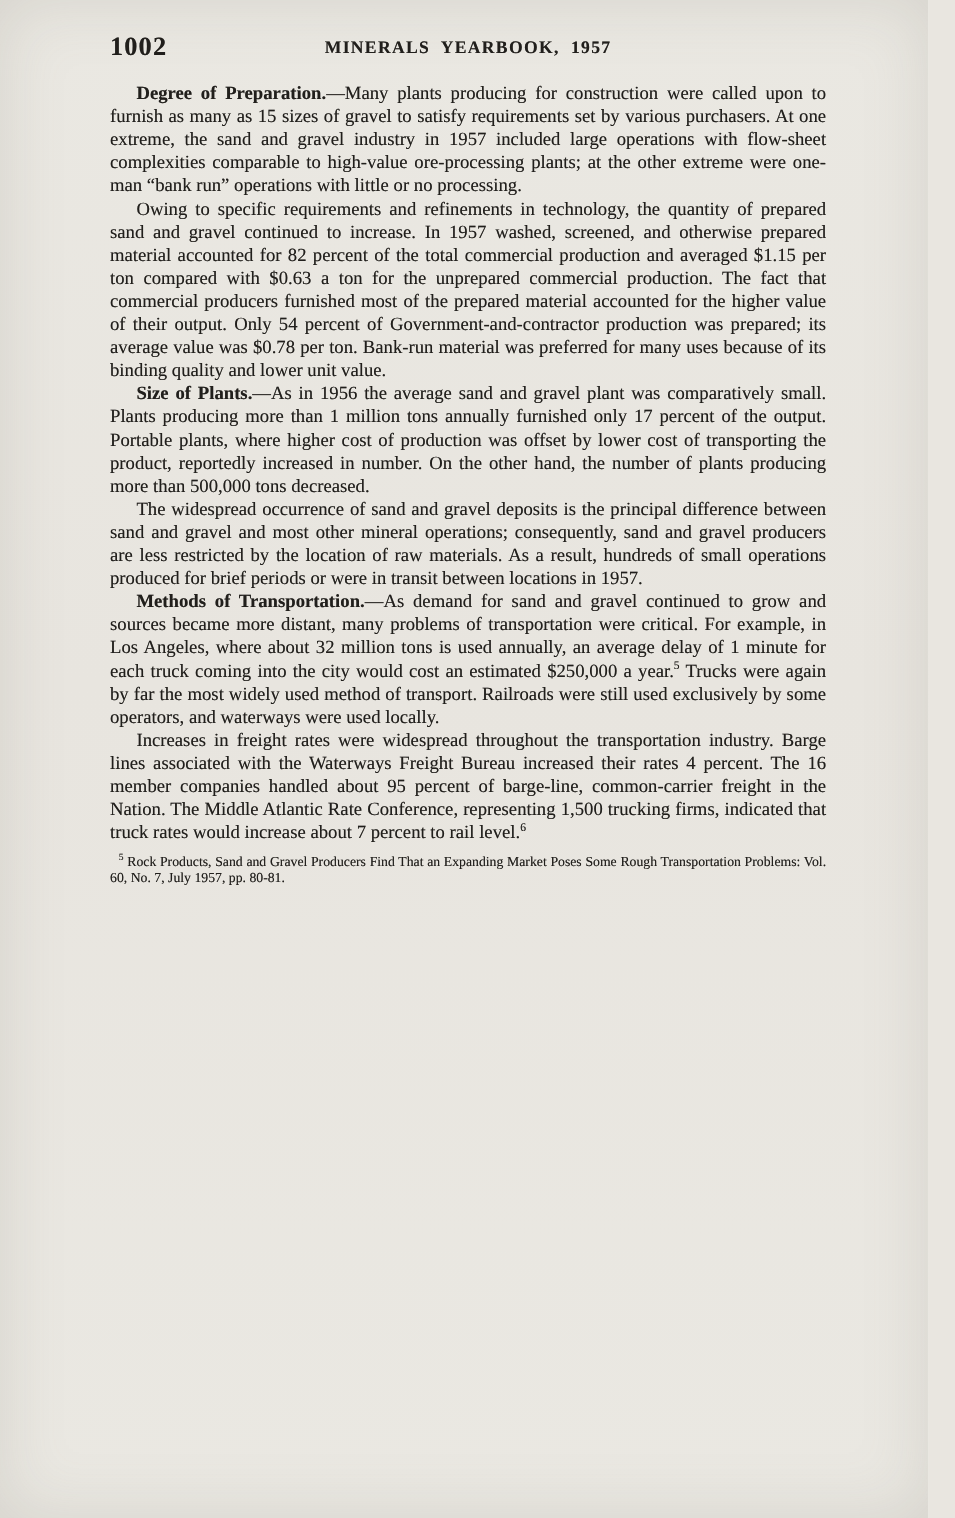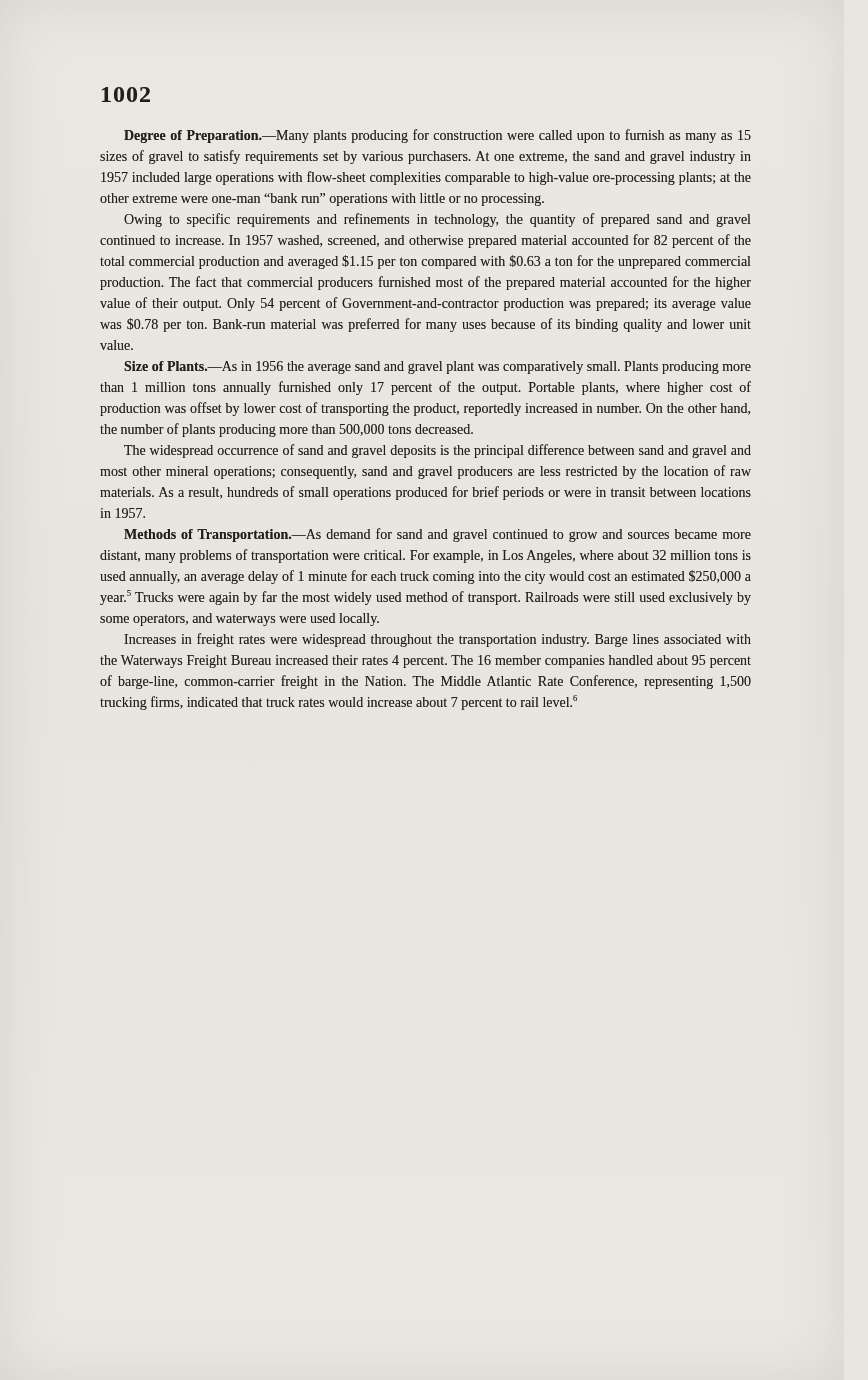"1002" .page { padding: 81px 93px 0 100px -> 30px 93px 0 100px }
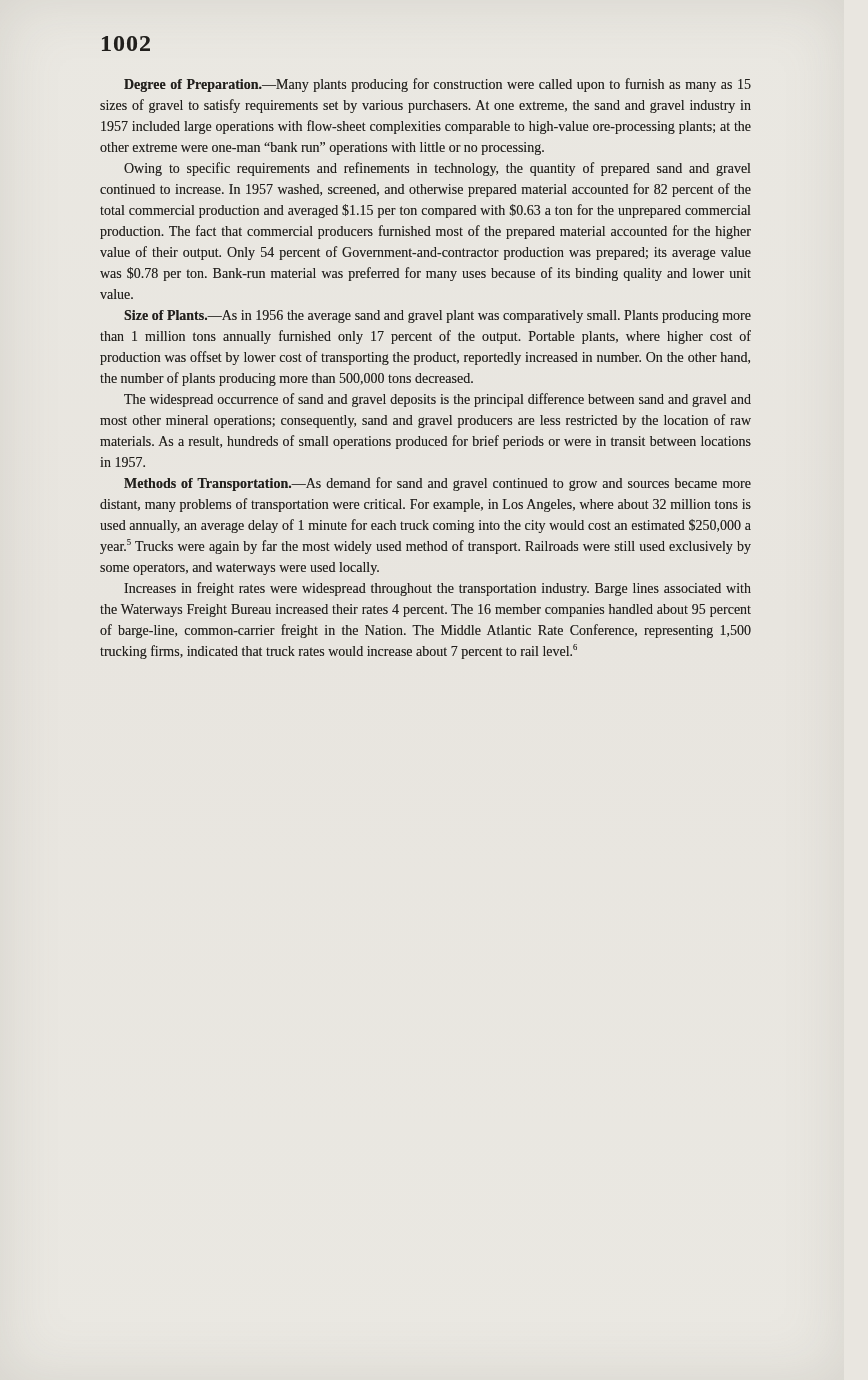"MINERALS YEARBOOK, 1957" span.running-title { html: none -> <span>MINERALS YEARBOOK, 1957</span> }
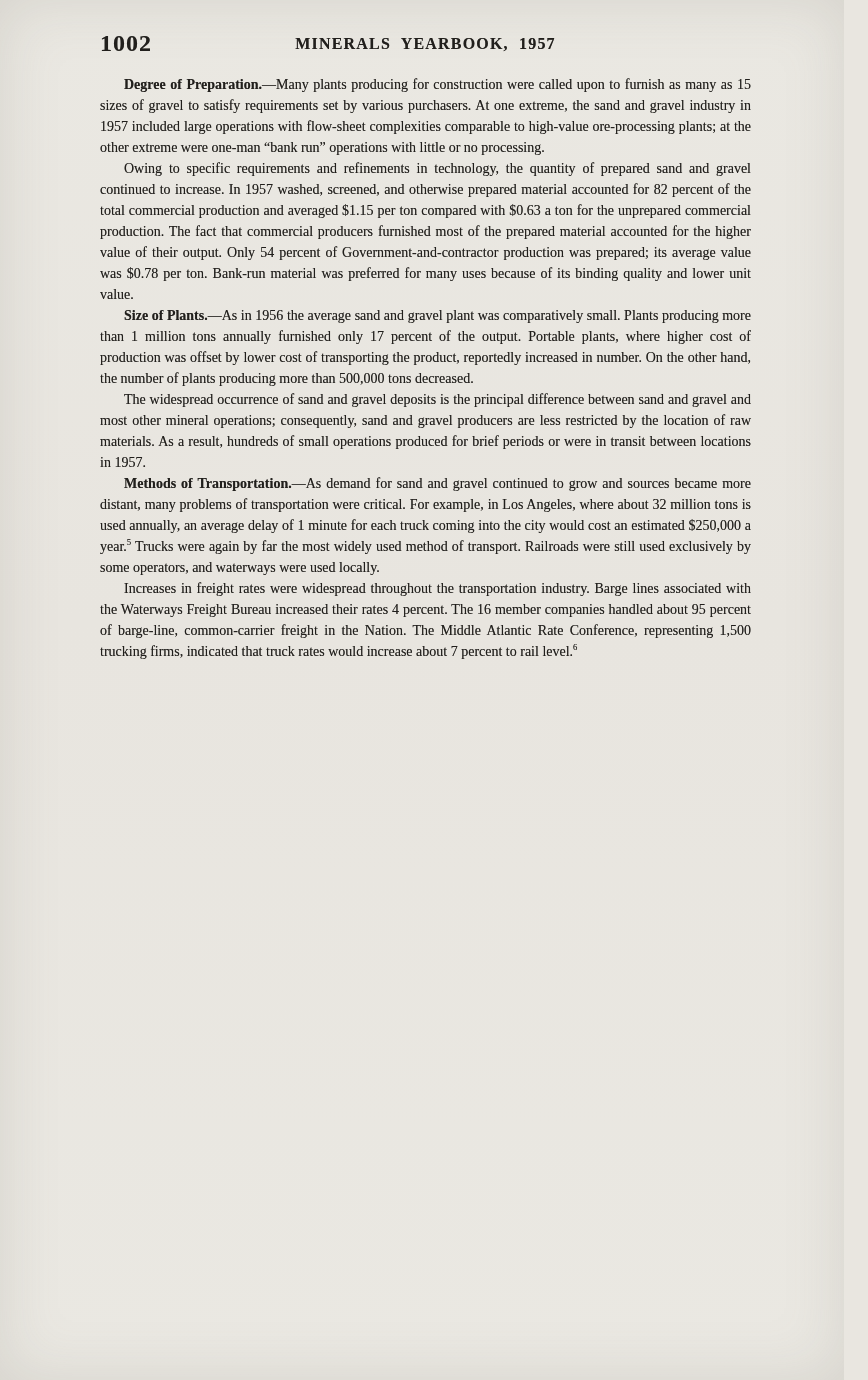"Degree of Preparation.—Many plants" .body-text p.para { font-size: 14px -> 17px }
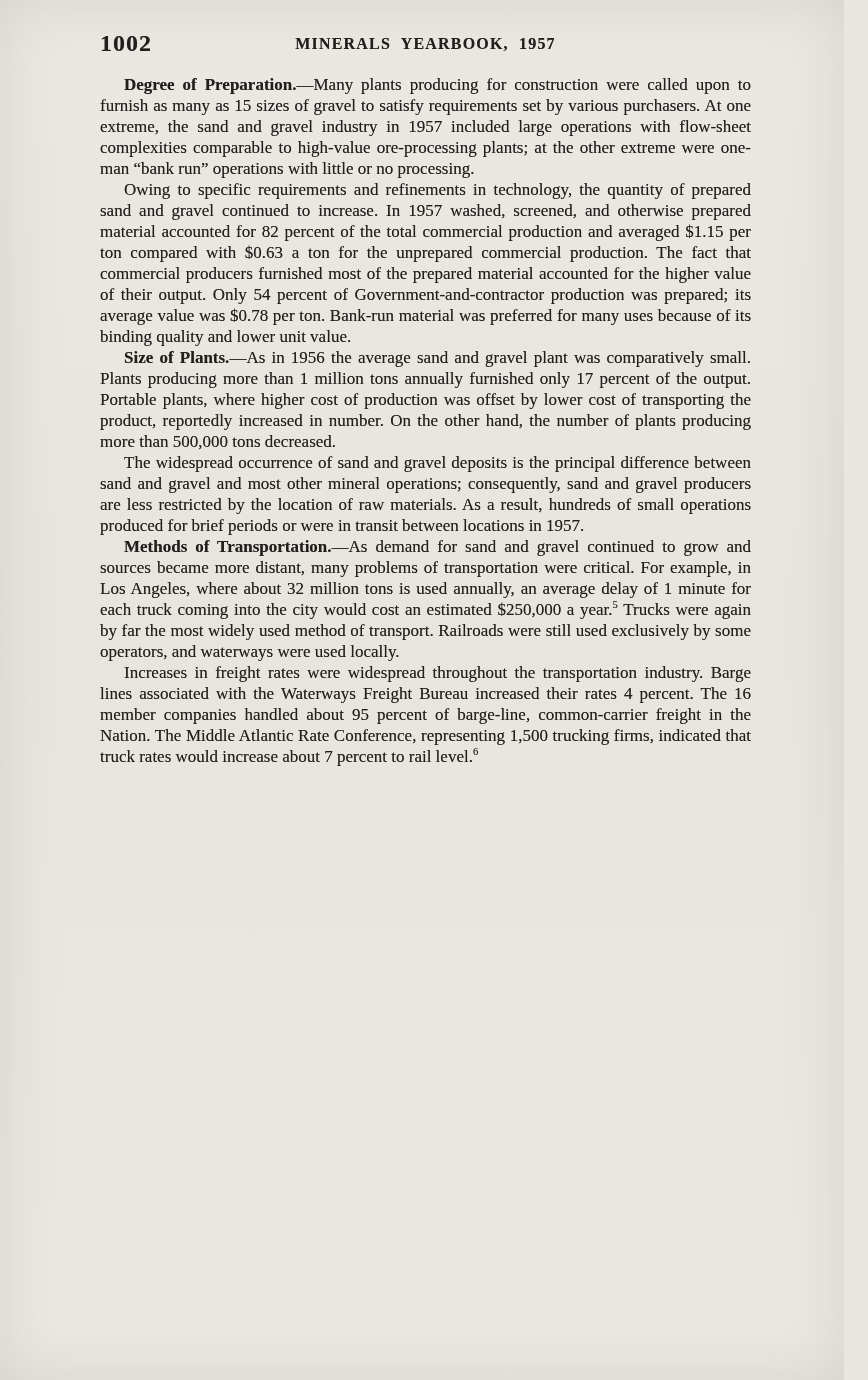"5 Rock Products, Sand and" p.footnote { html: none -> <p><sup>5</sup><span> Rock Products, Sand and Gravel Producers Find That an Expanding Market Poses Some Rough Transportation Problems: Vol. 60, No. 7, July 1957, pp. 80-81.</span></p> }
